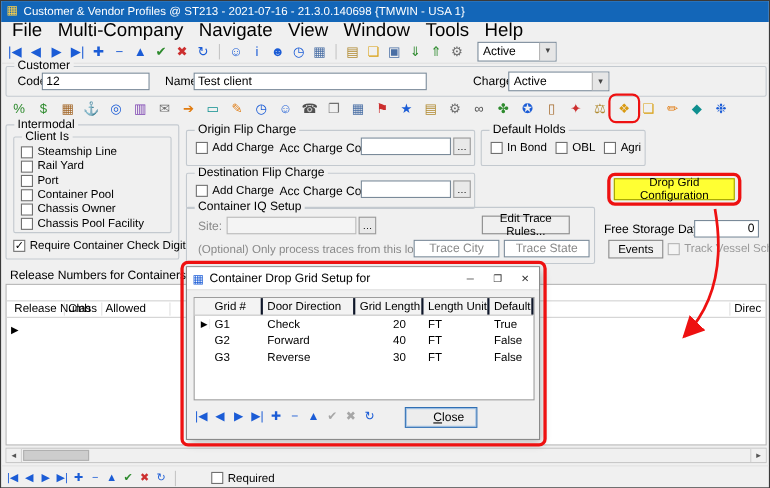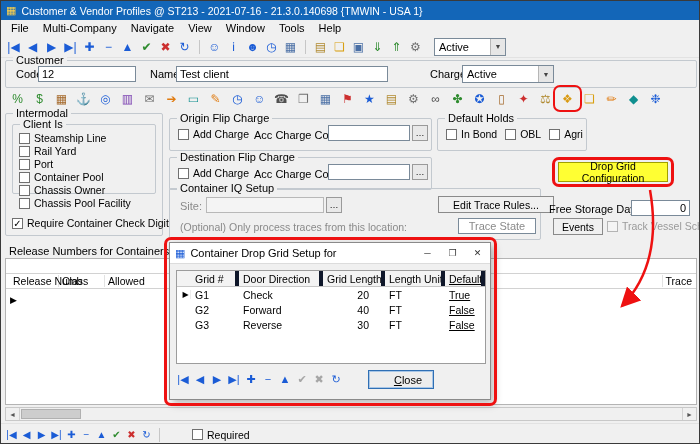"File" .menu-item { font-size: 11px -> 17px }
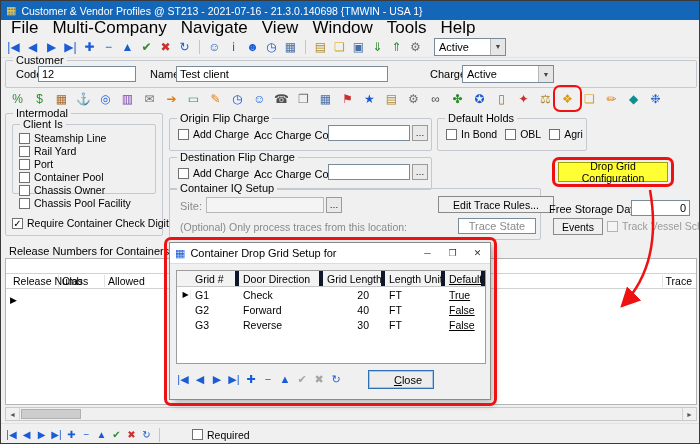"Client Is" #clientis-group { height: 70px -> 88px }
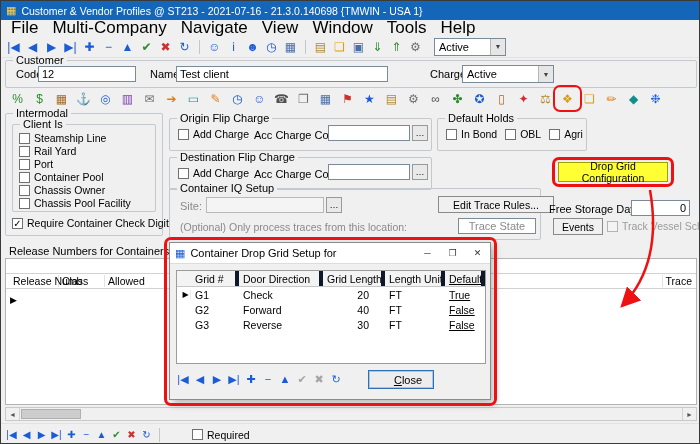"Edit Trace Rules..." #edit-trace-btn { width: 116px -> 80px }
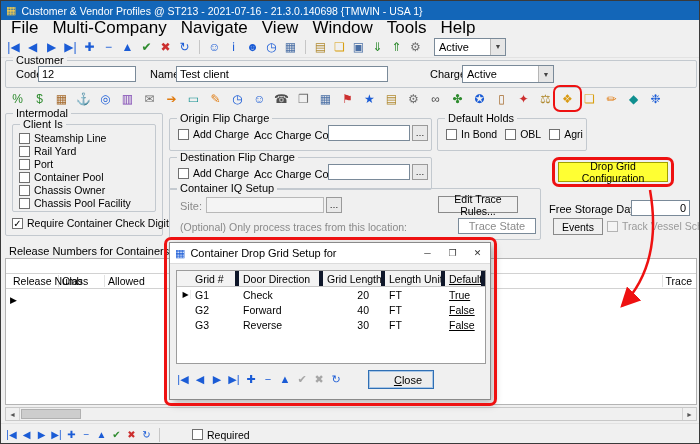"Trace City" input.tfield { html: none -> <input> }
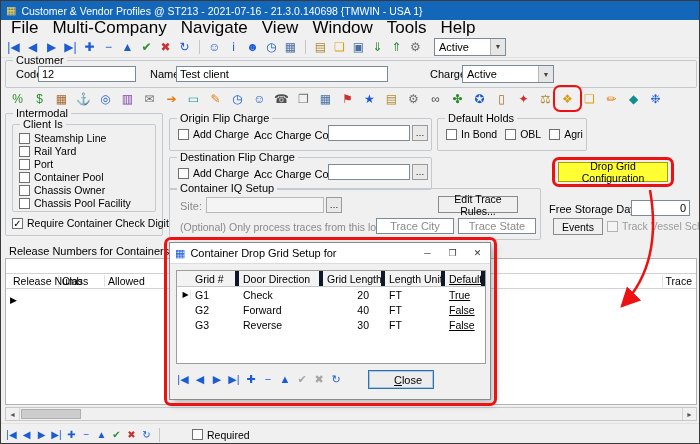"Class" #release-panel .c1 { width: 46px -> 34px }
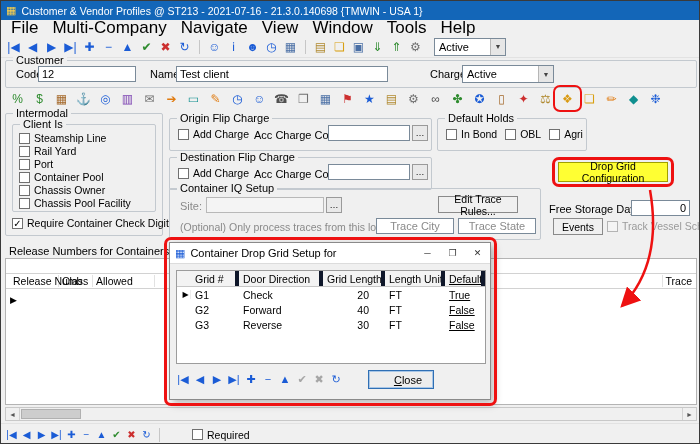"Grid #" #dlg-ghead .cell { border-right: 4px solid #0f172a -> 2px solid #0f172a }
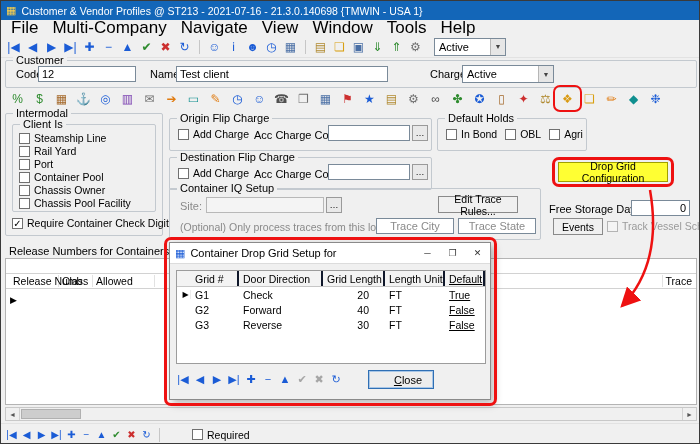"Default" #dialog .c4 { text-decoration: underline -> none }
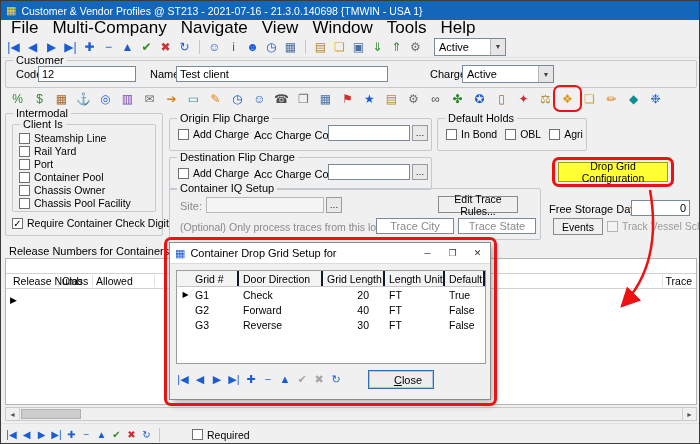"Trace" span.cell { text: Trace -> Direc }
